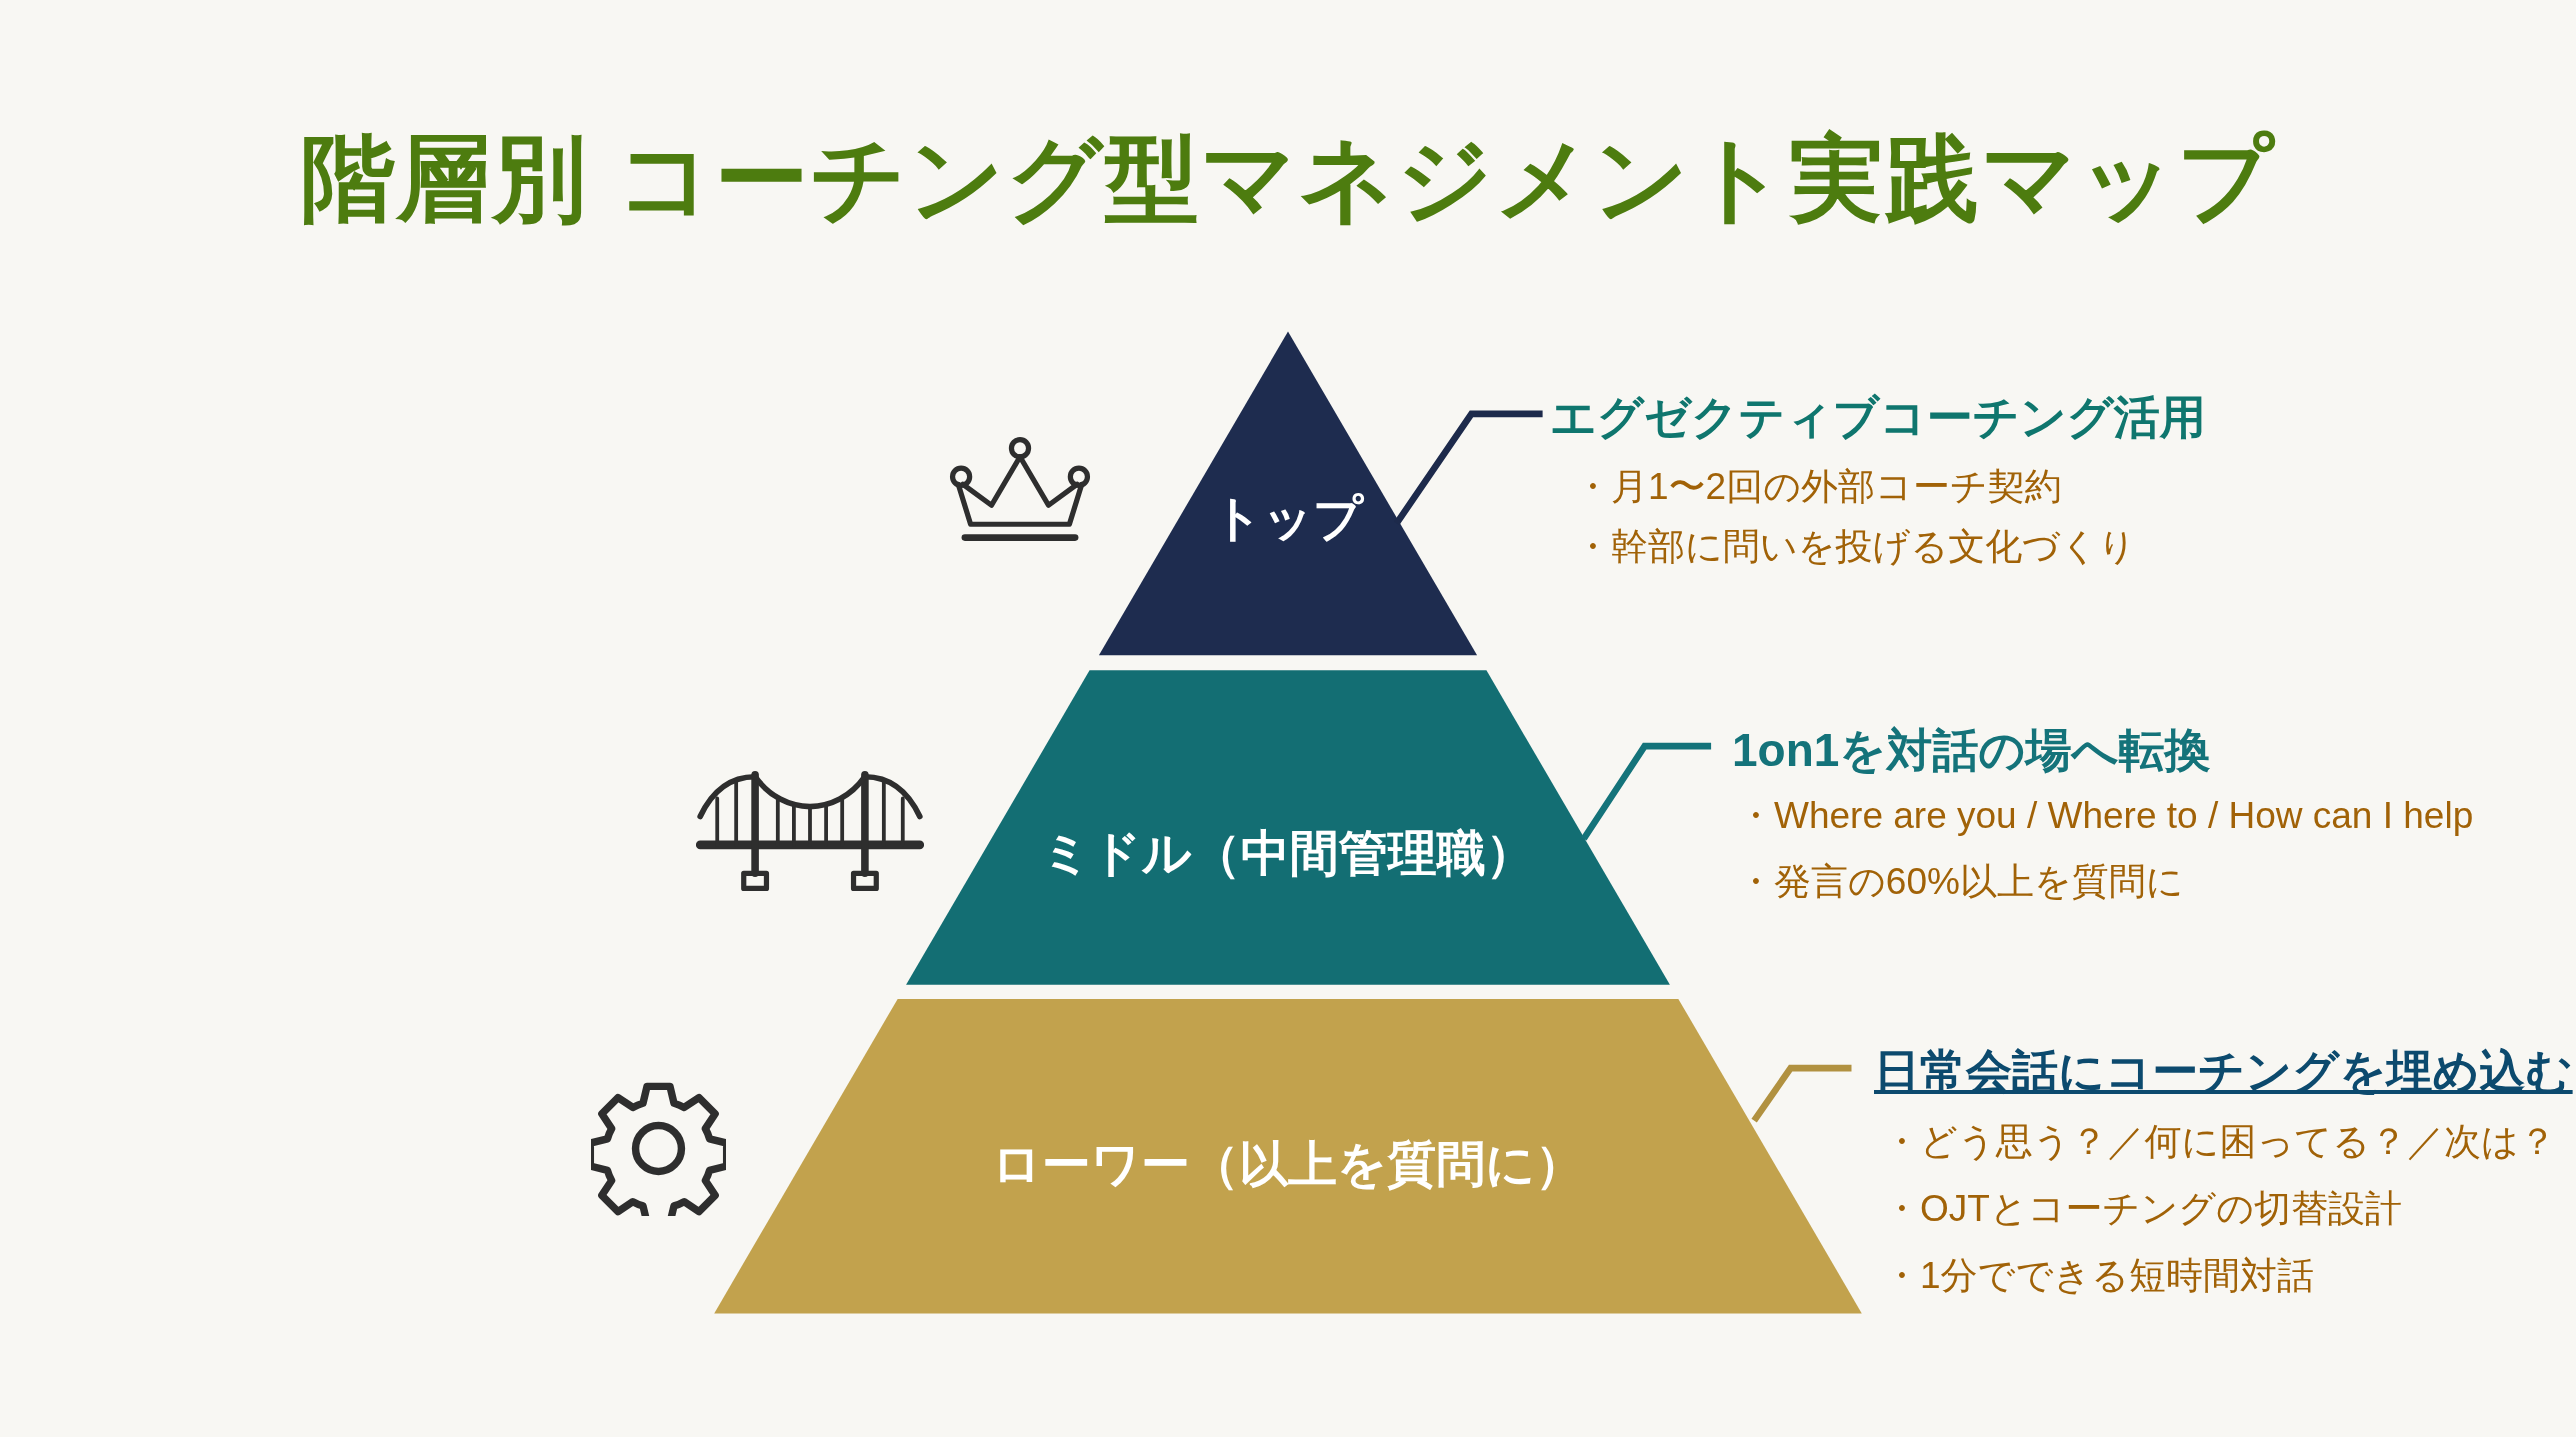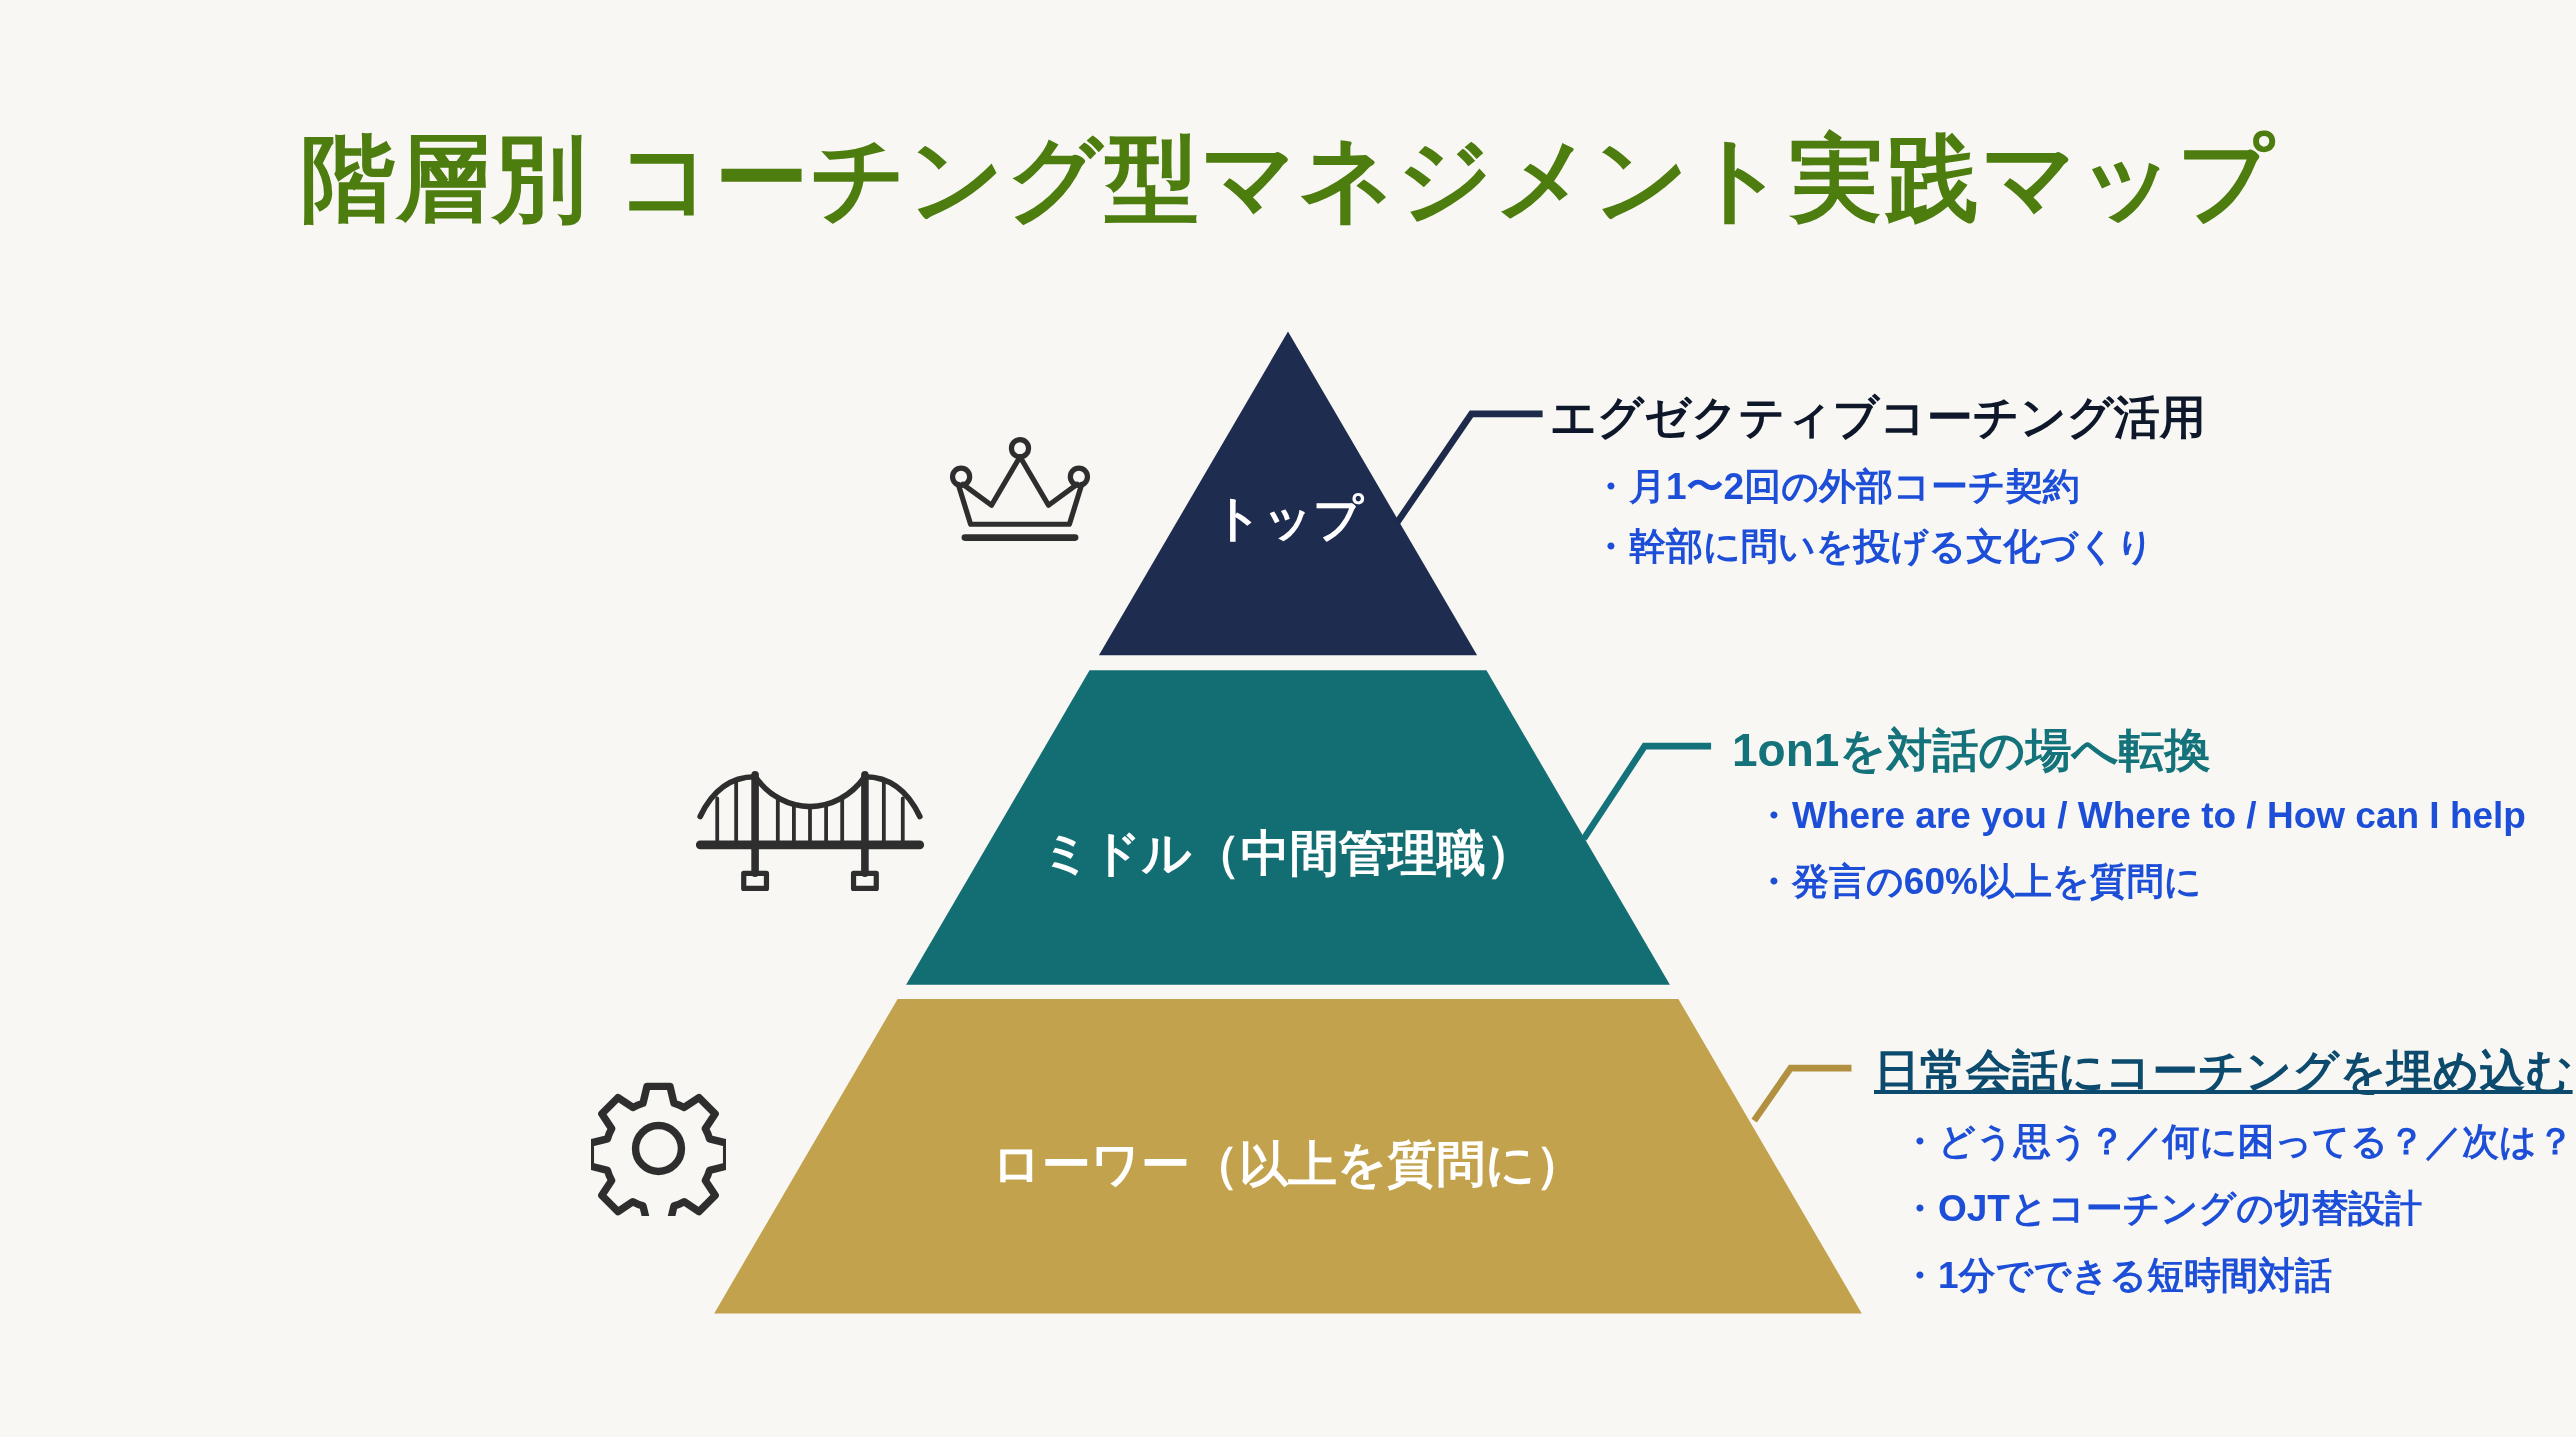"エグゼクティブコーチング活用" .ann-heading.navy { color: #0f172a -> #0f766e }
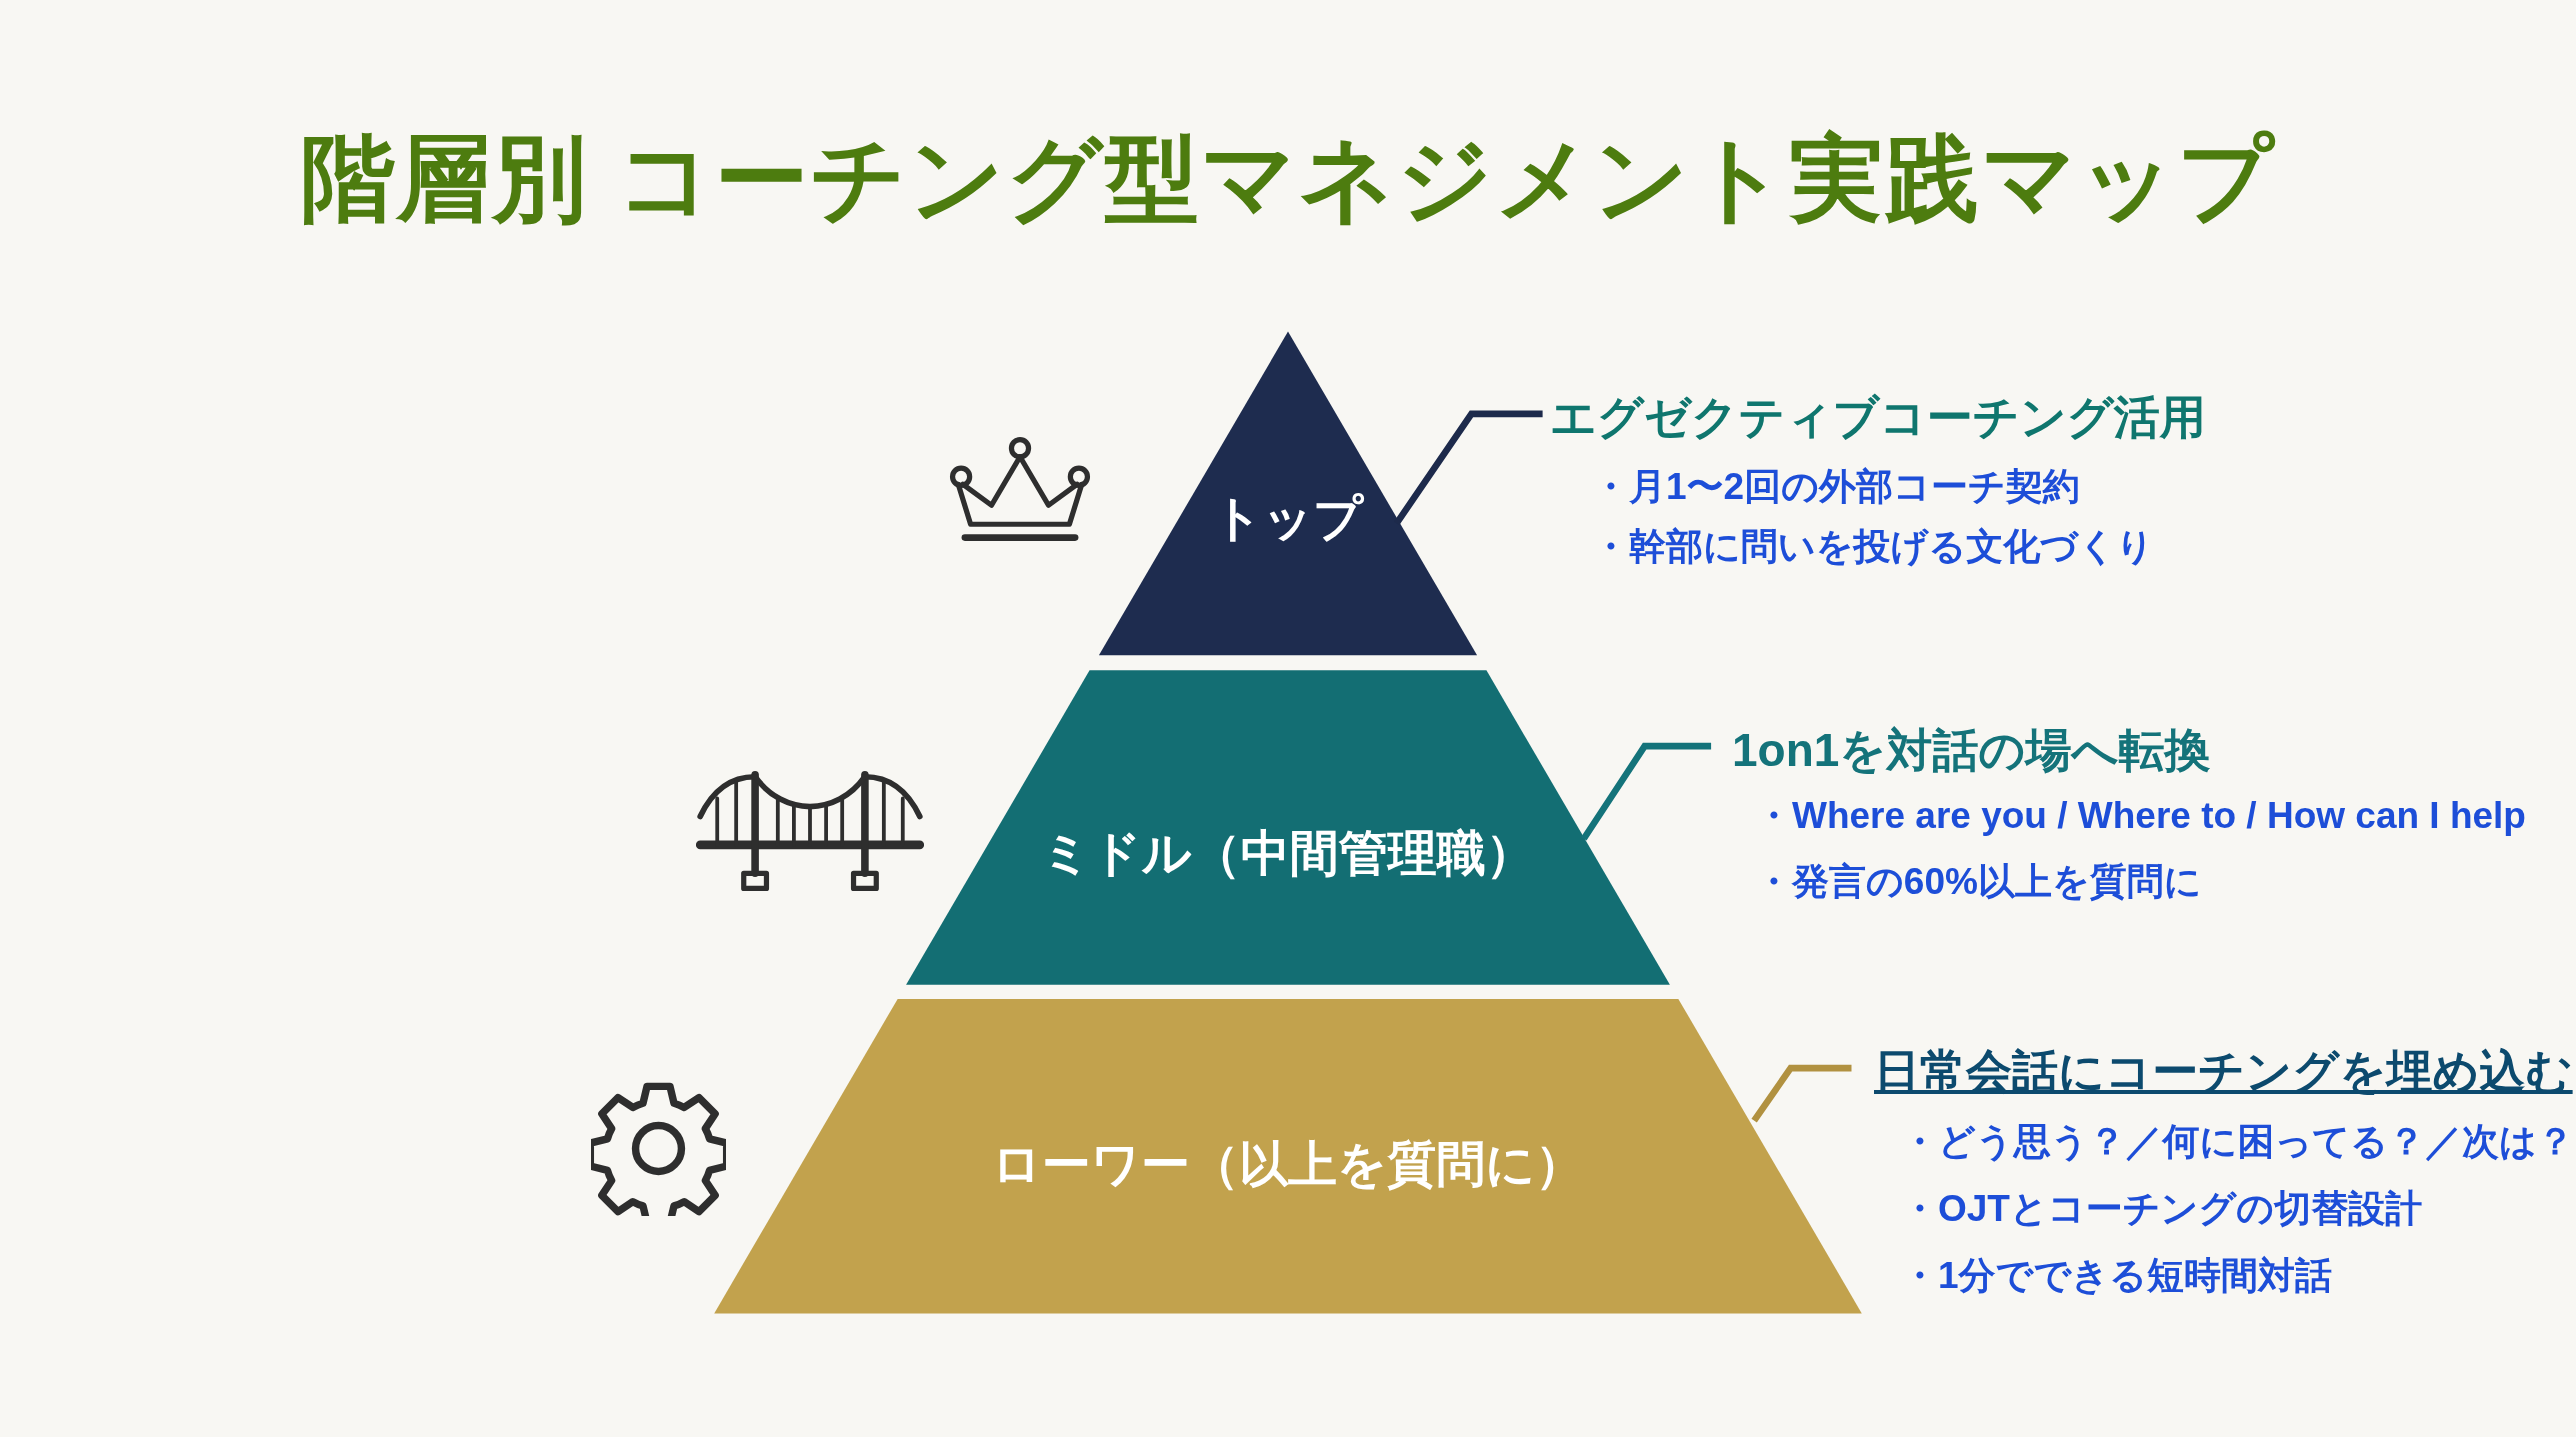"・月1〜2回の外部コーチ契約" .ann-list { color: #1d4ed8 -> #a16207; font-weight: 700 -> 400; margin-left: 18px -> none }
